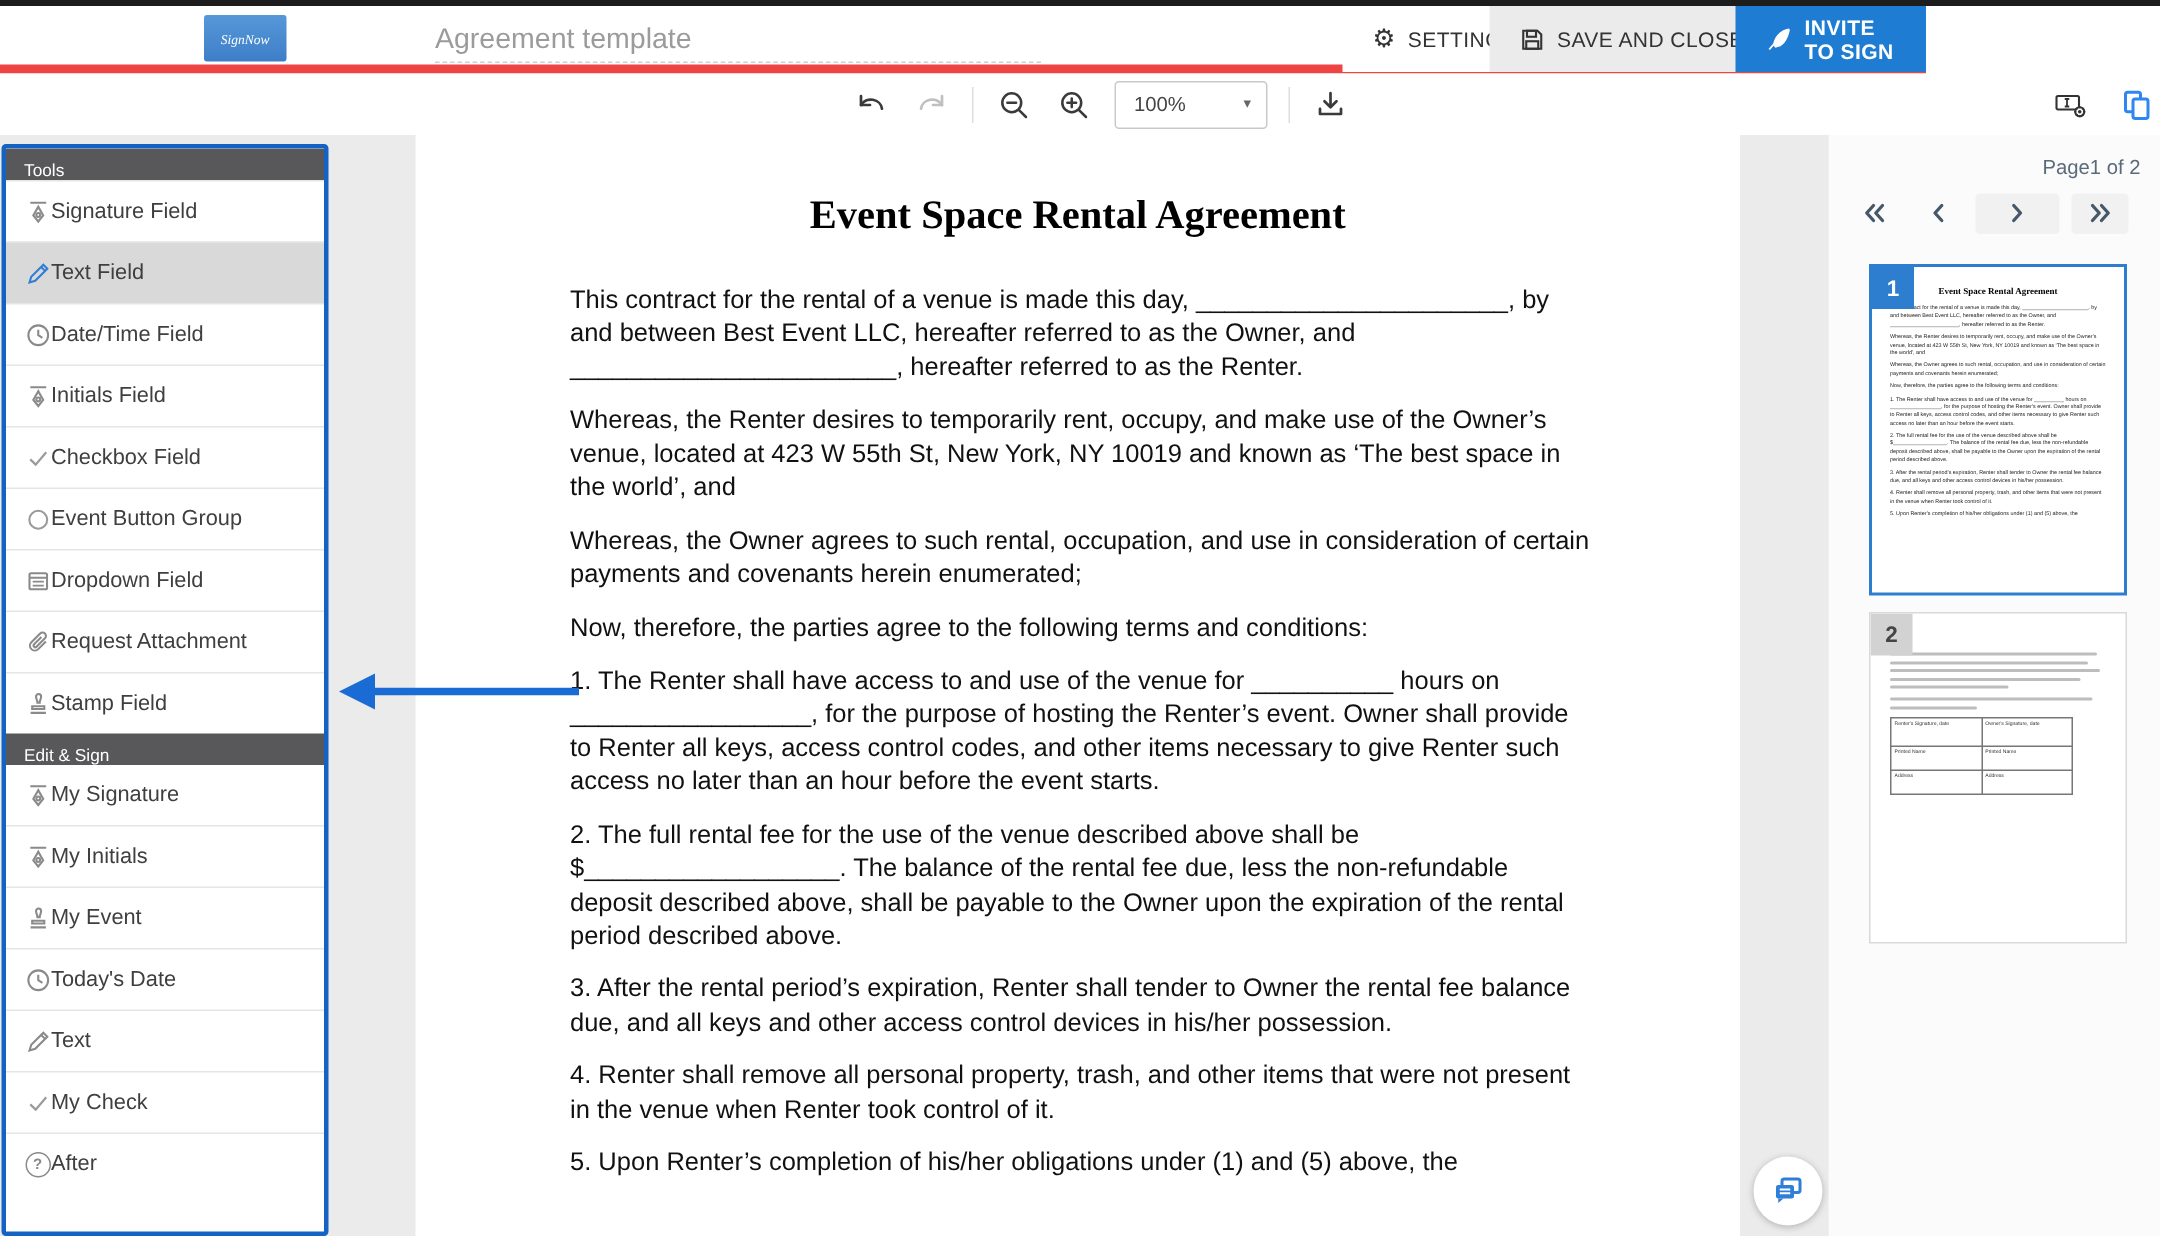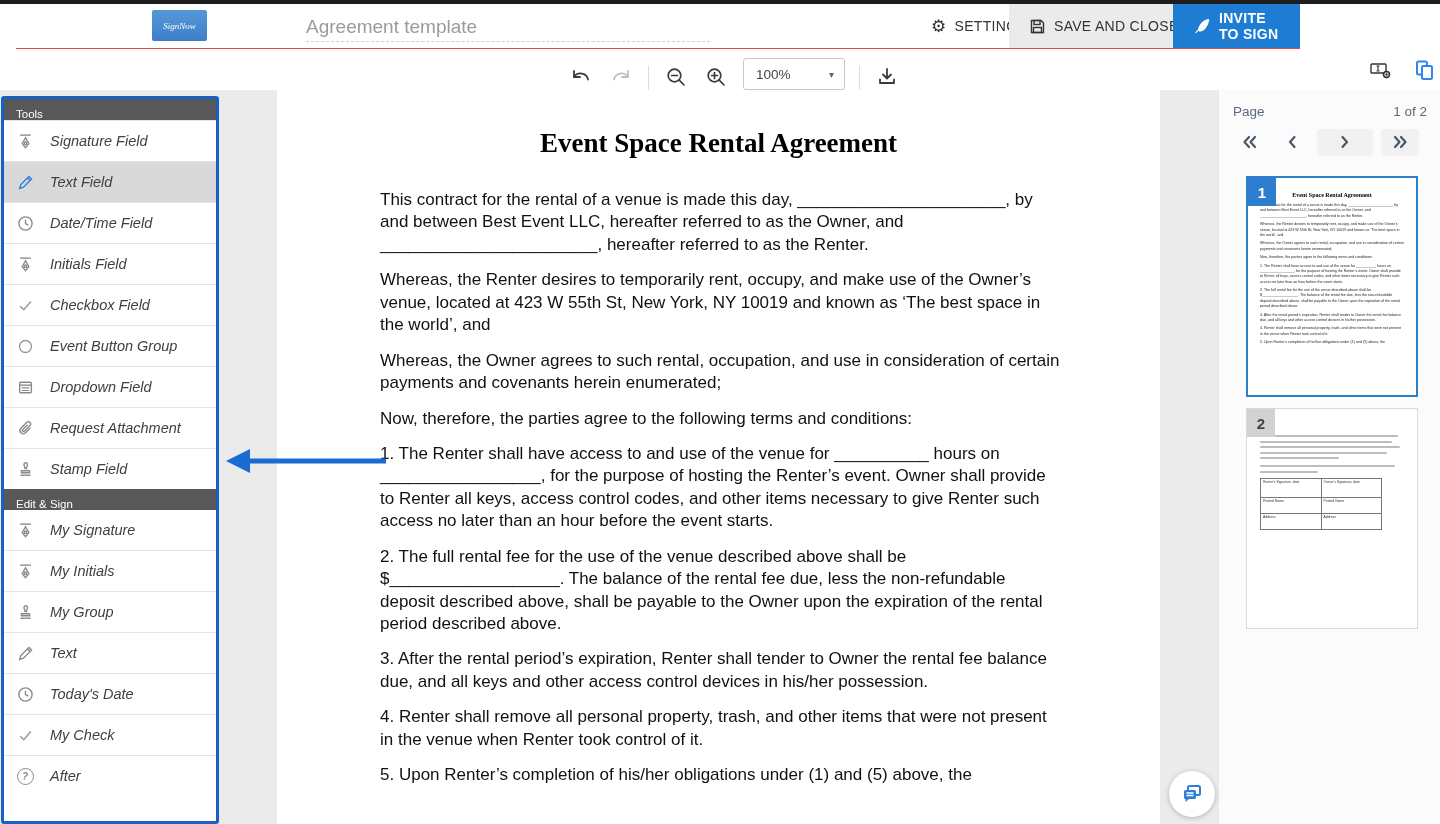"SignNow" .header { border-bottom: 1px solid #ef4444 -> 6px solid #ef4444; left: 16px -> 0 }
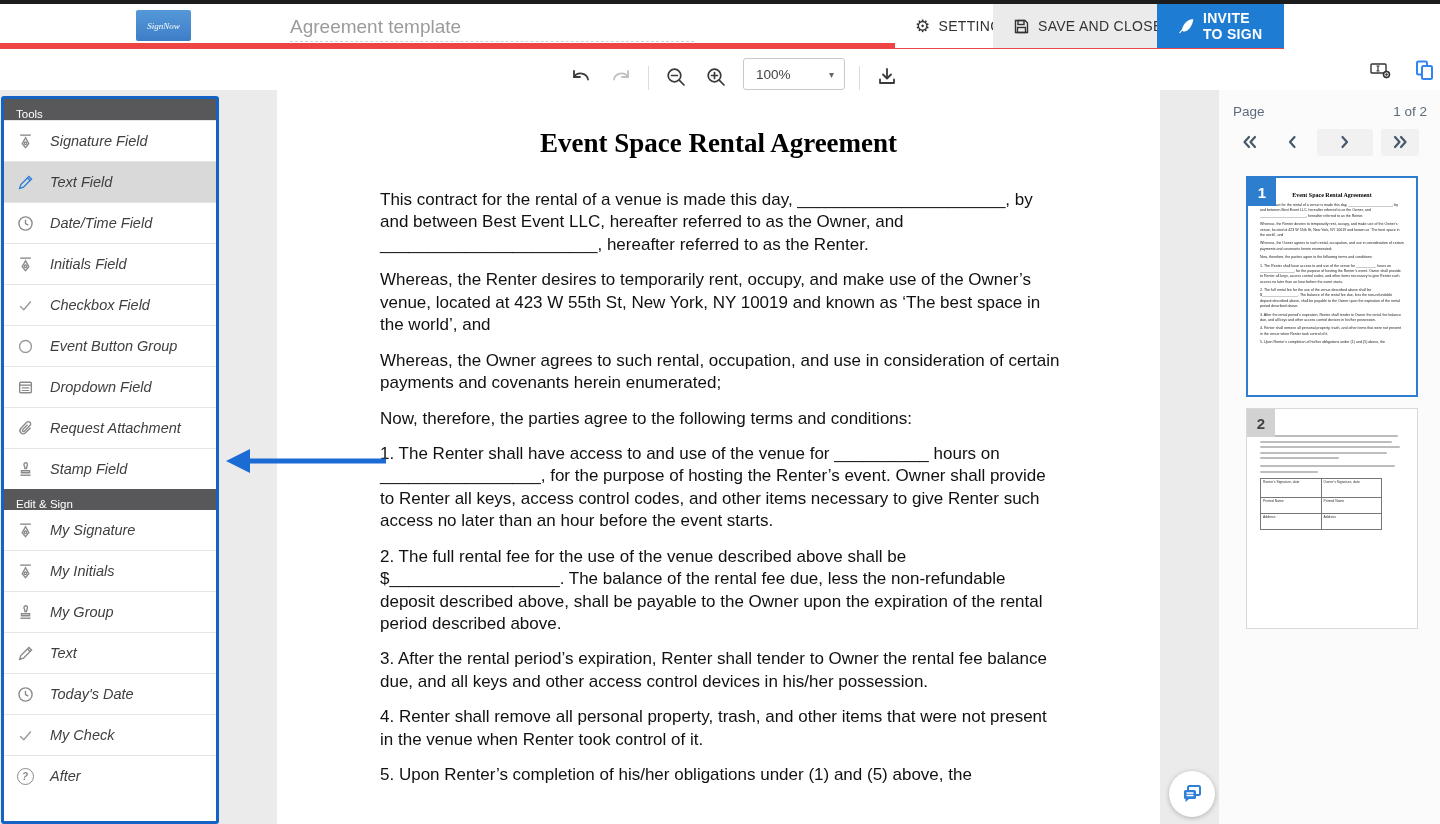"100%" .tb-center { align-items: flex-end -> center }
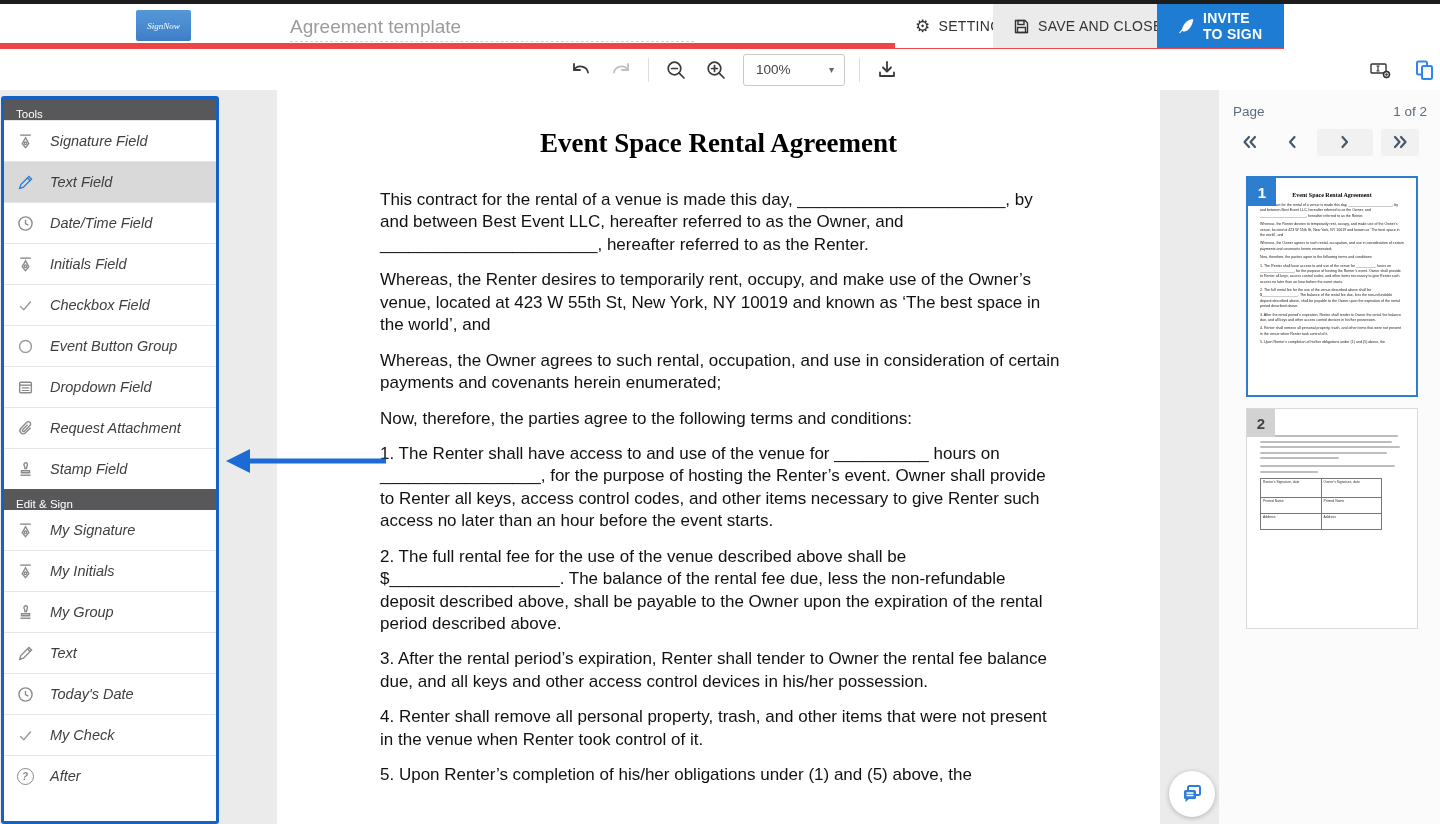"Page" .page-row { justify-content: space-between -> flex-end }
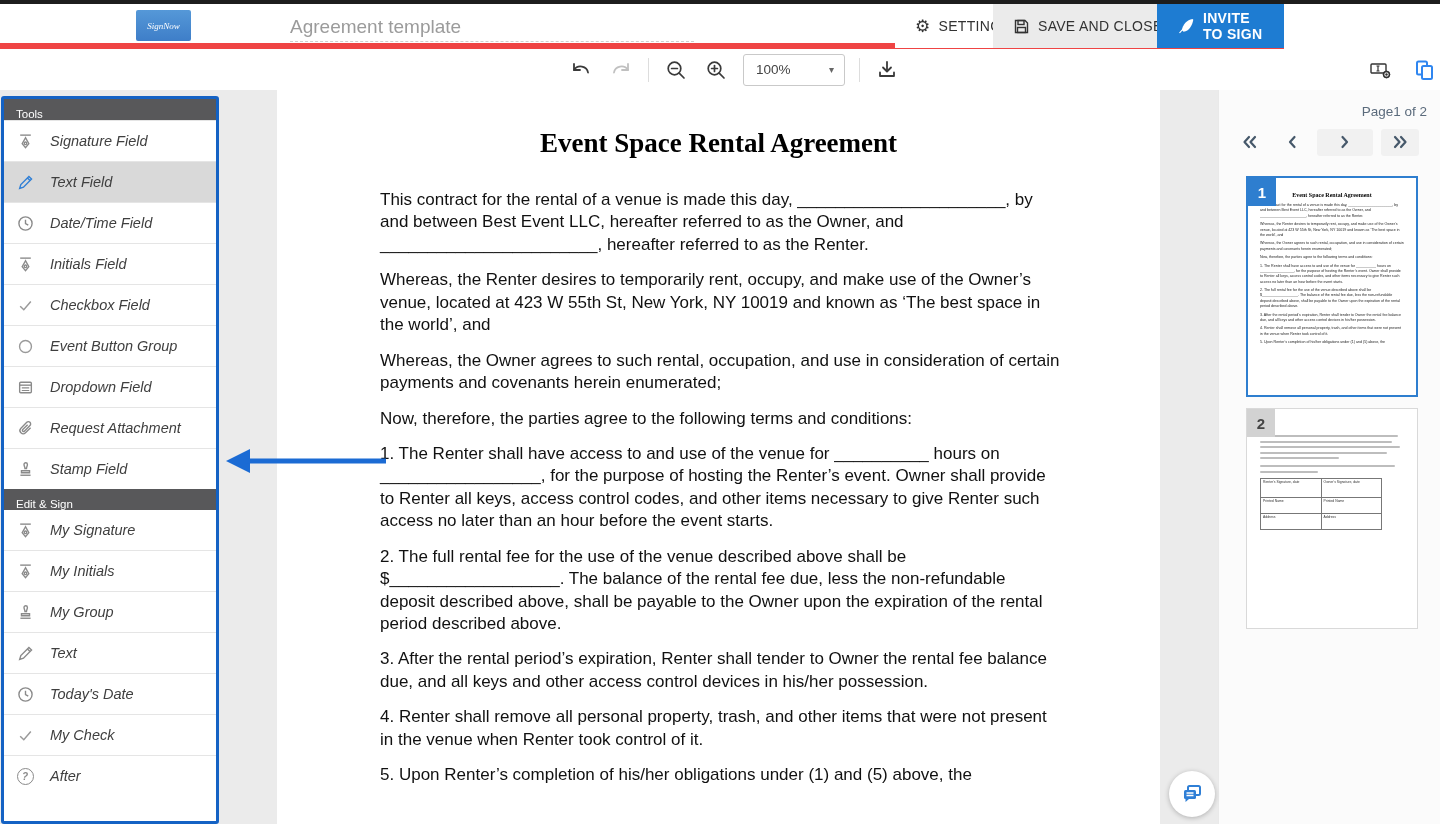"Signature Field" .srow { font-style: italic -> none; gap: 16px -> 0 }
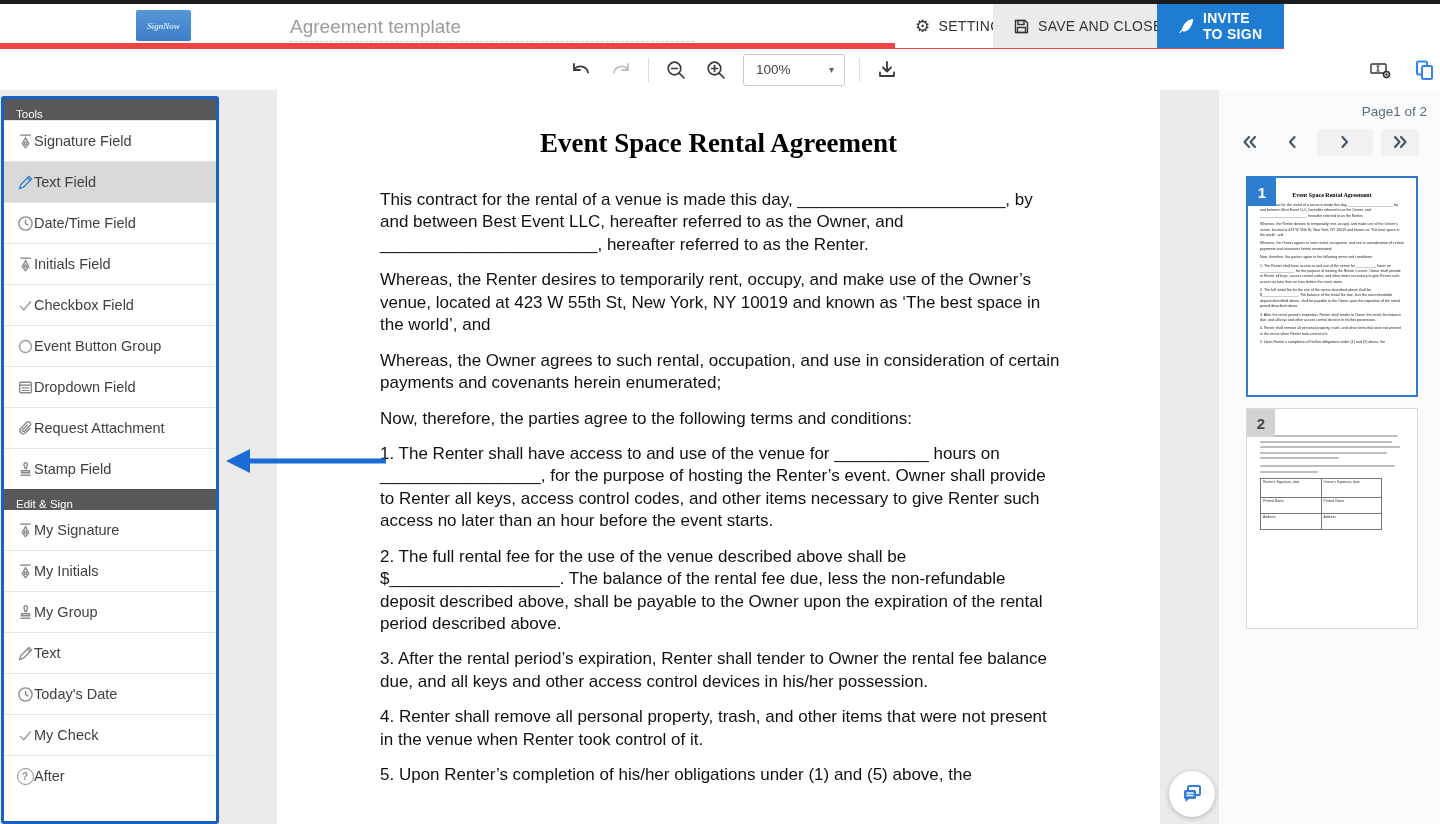"My Group" span.slb { text: Group -> Event }
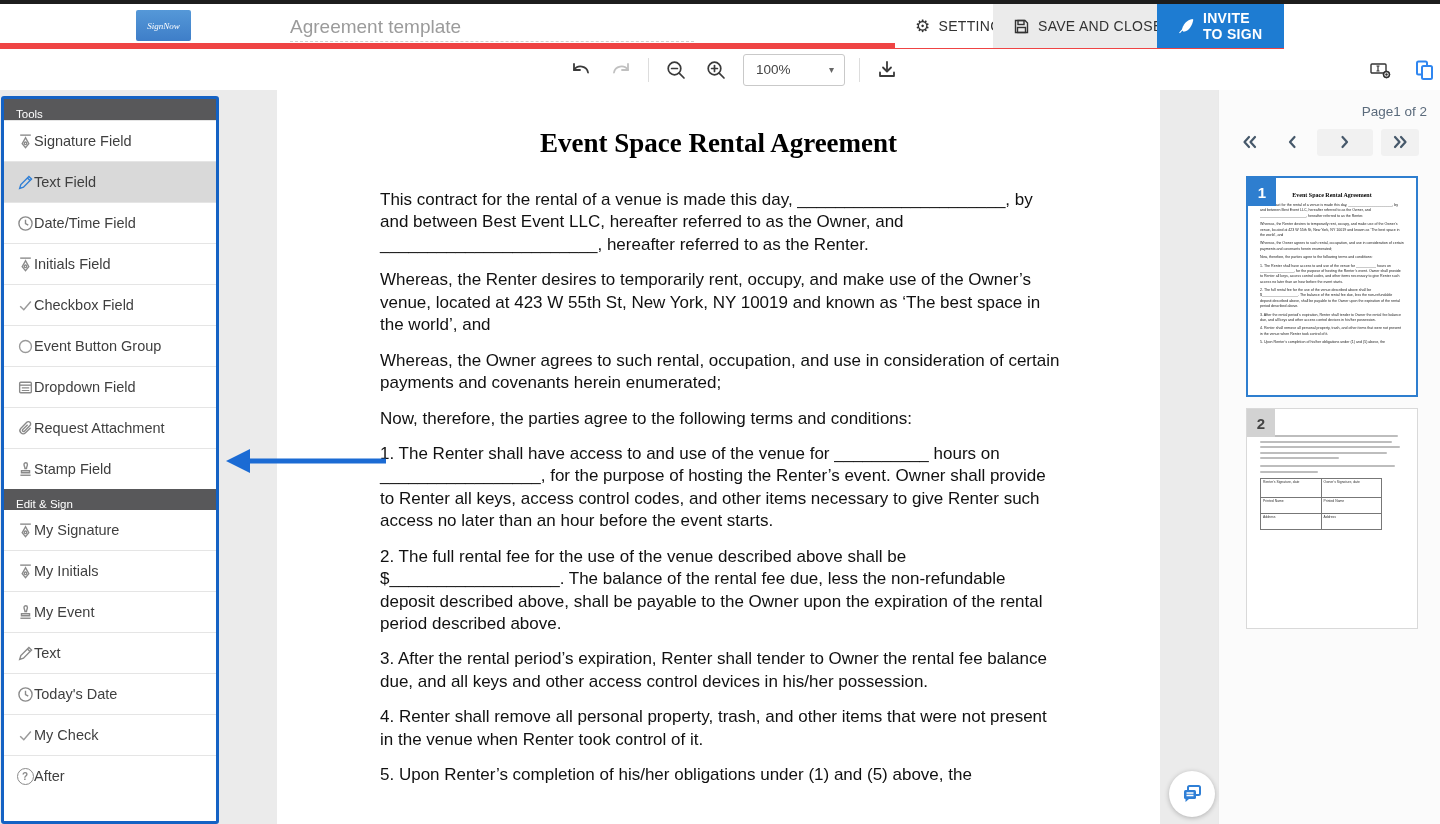"Text" div.srow { order: before "Today's Date" -> after "Today's Date" }
